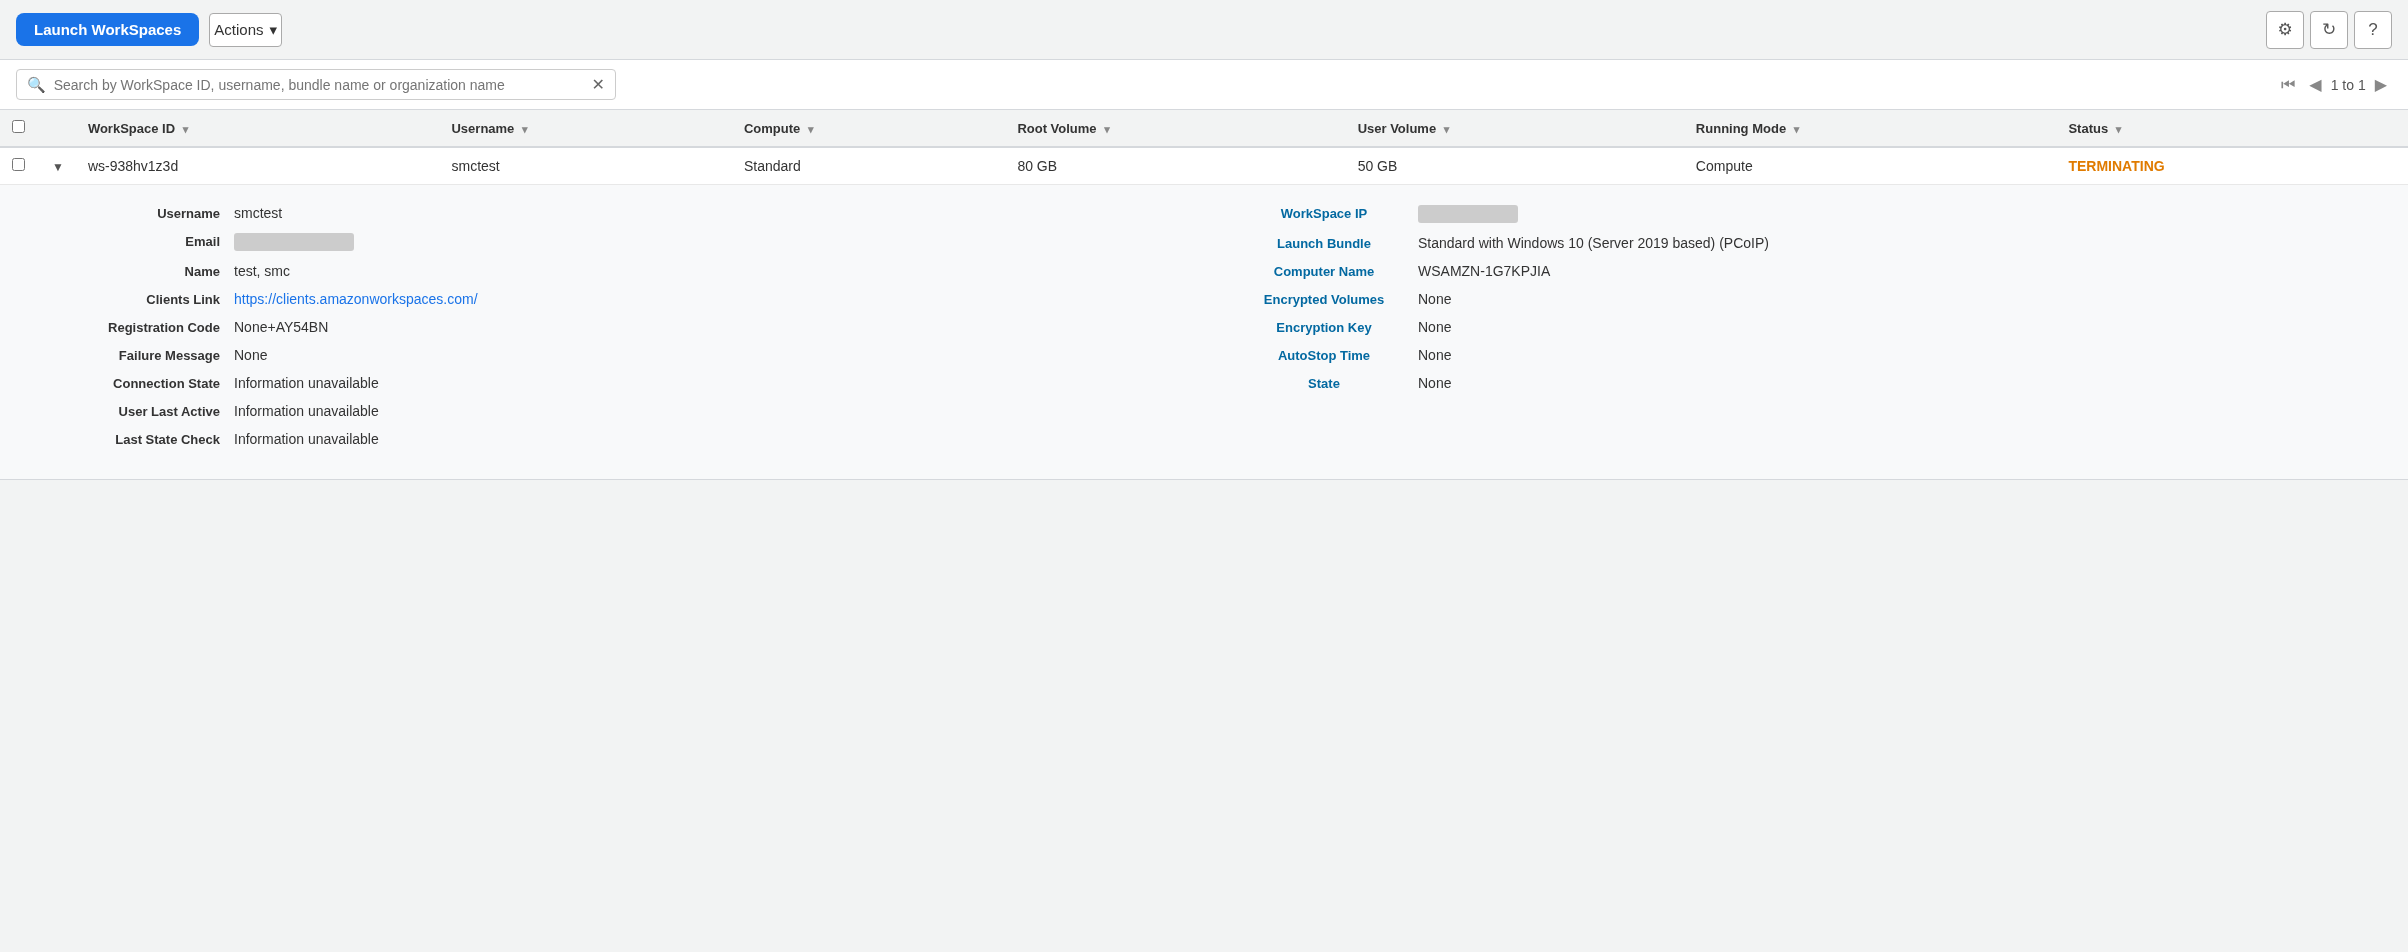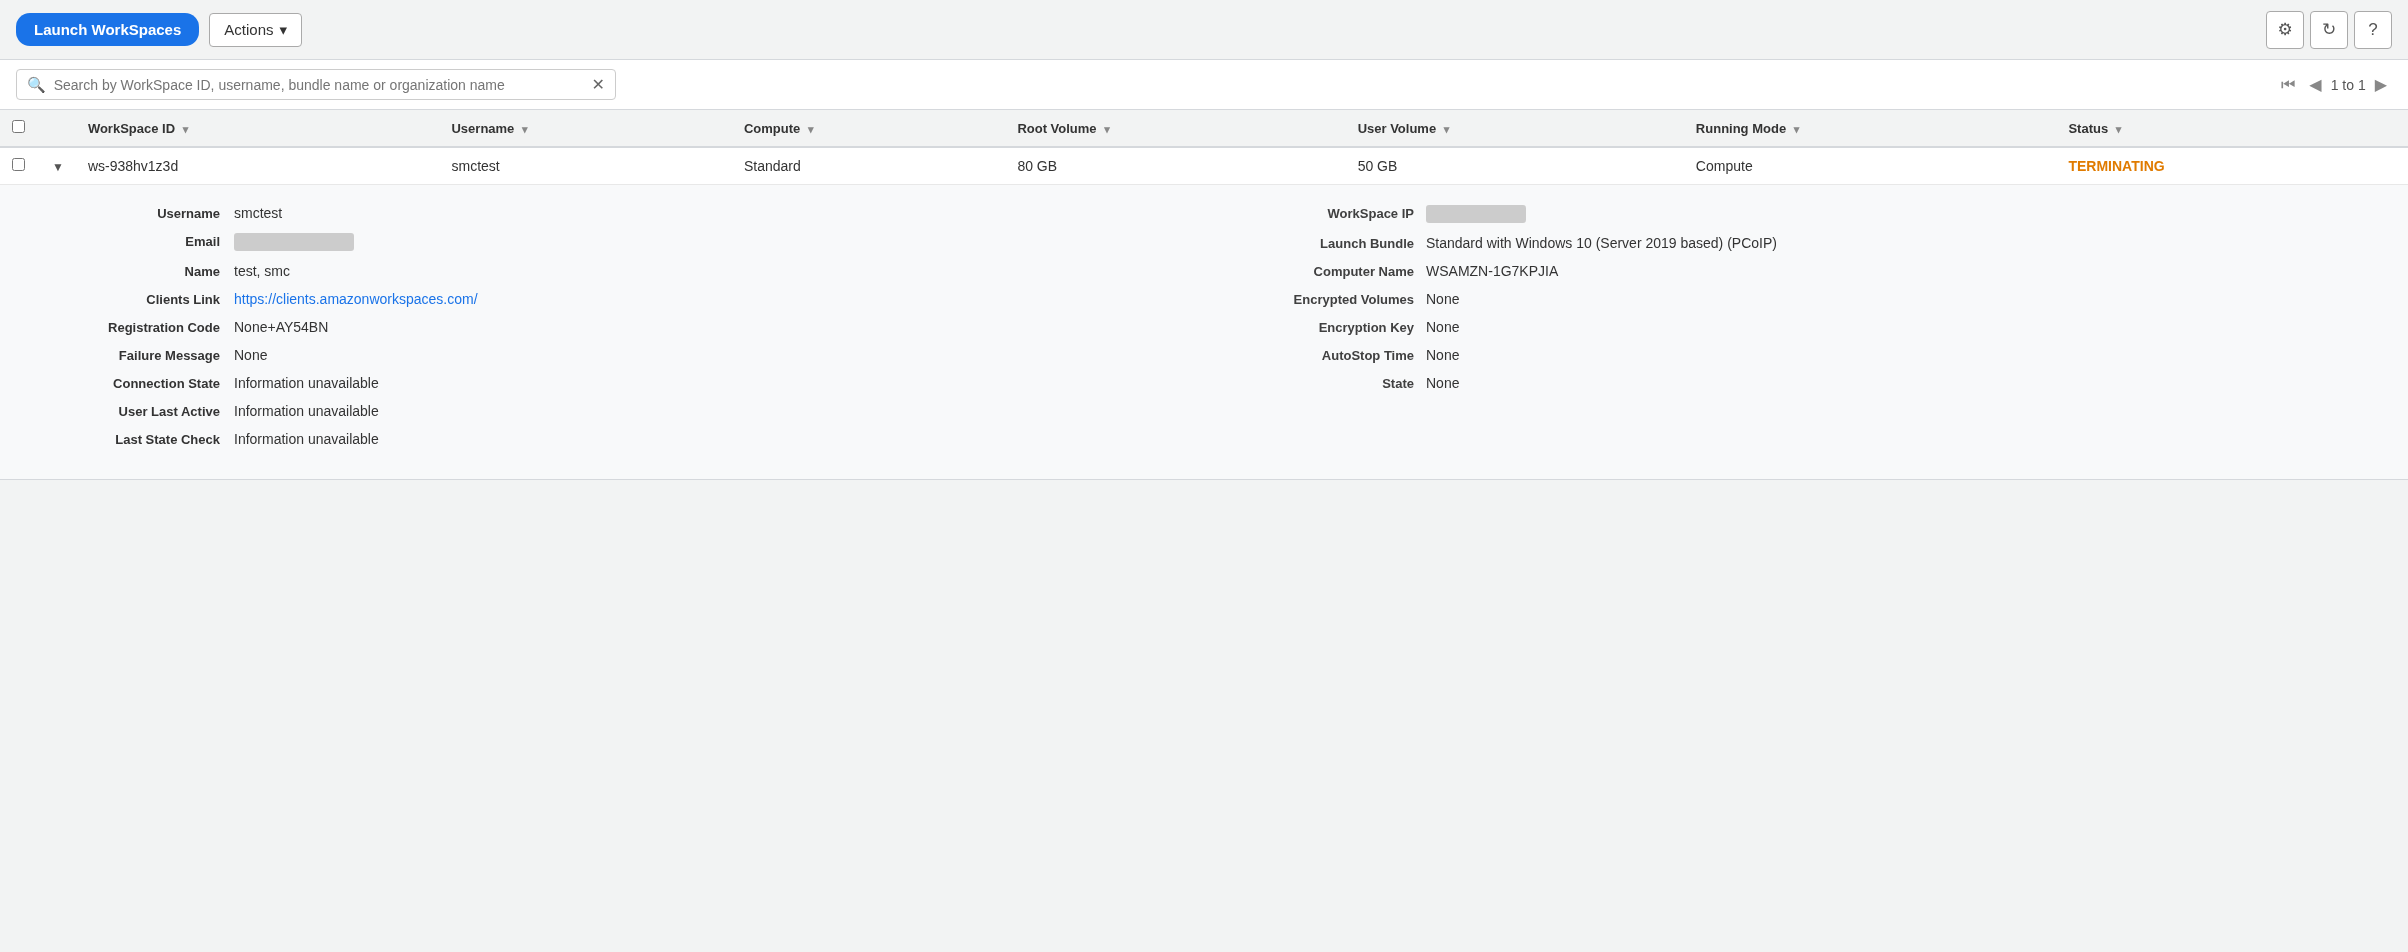"Launch WorkSpaces" .btn-launch { border-radius: 14px -> 8px }
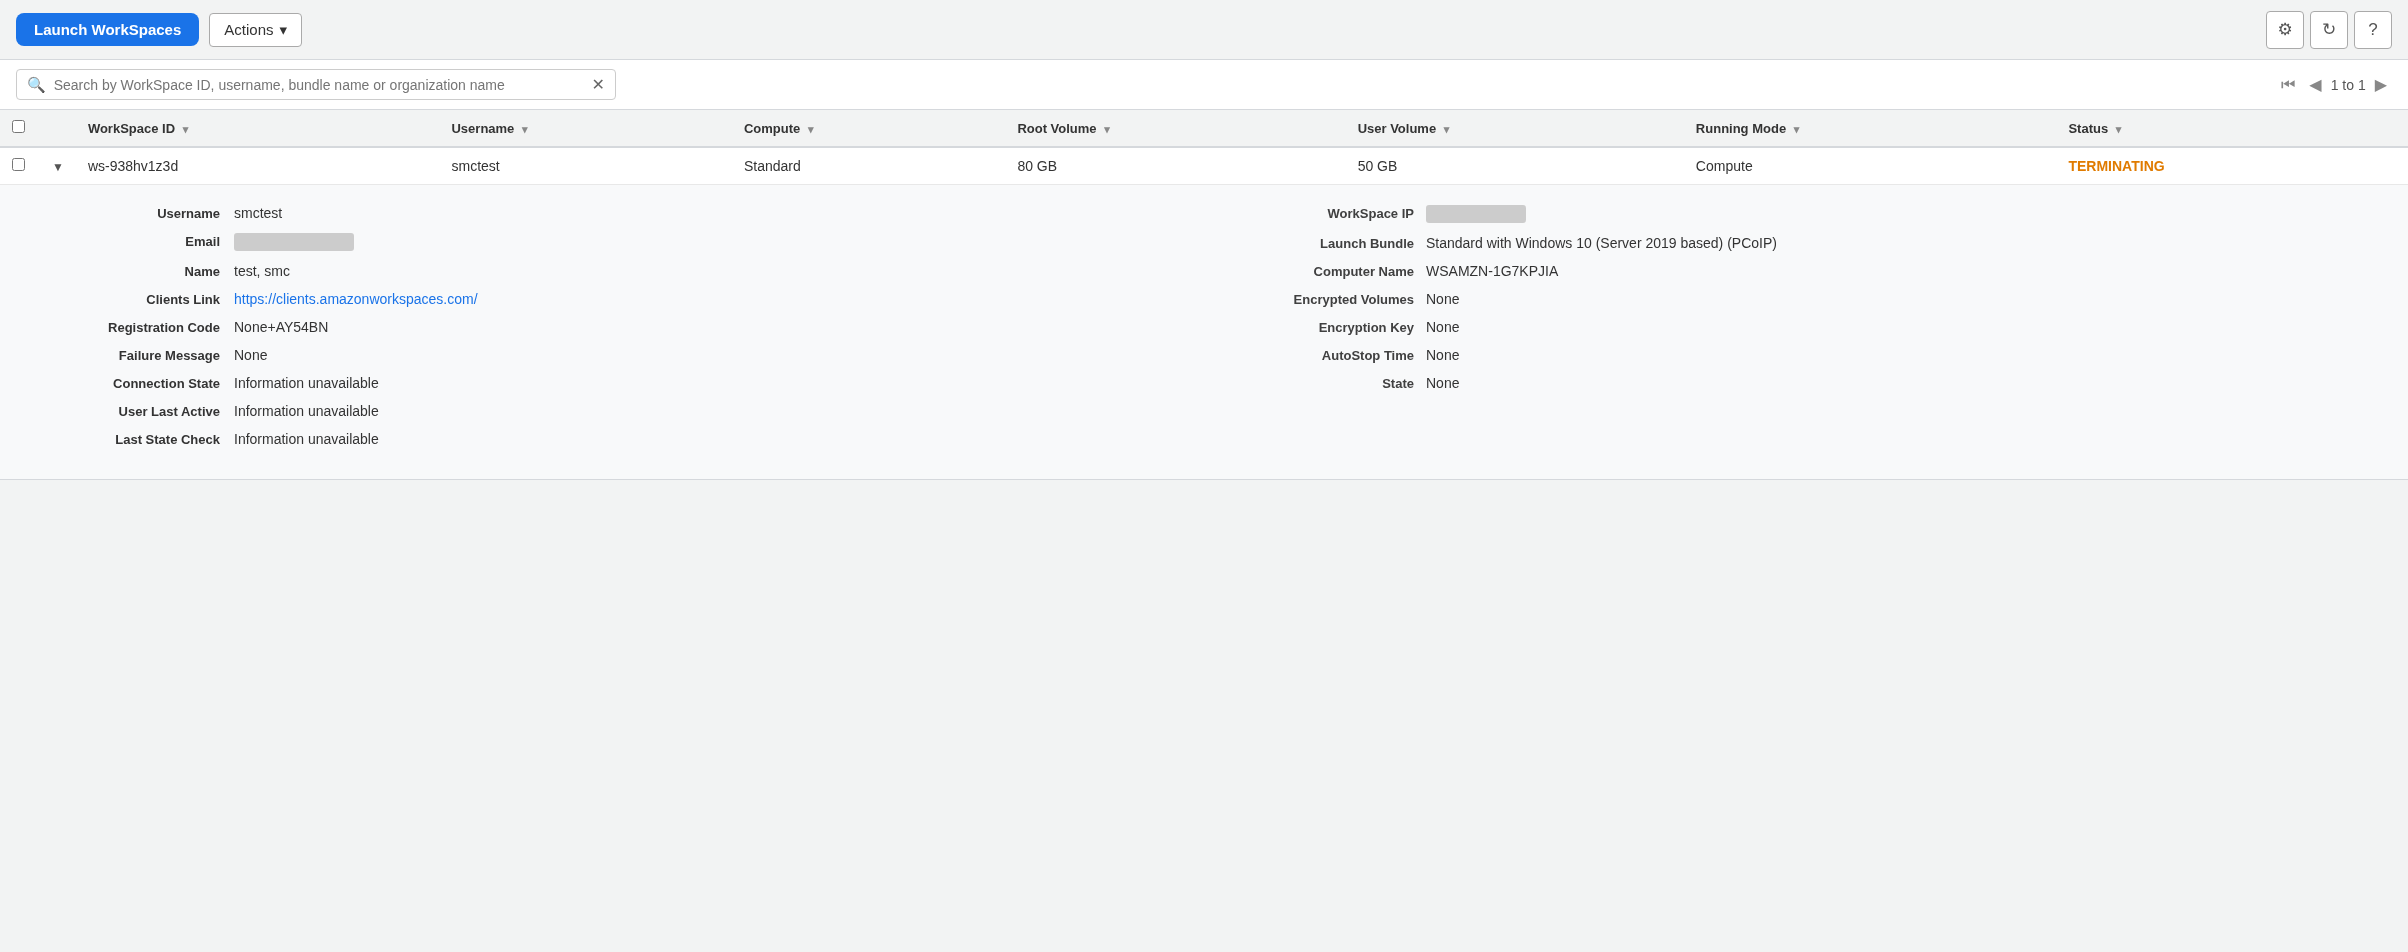"Actions" .btn-actions { padding: 7px 14px -> 7px 4px }
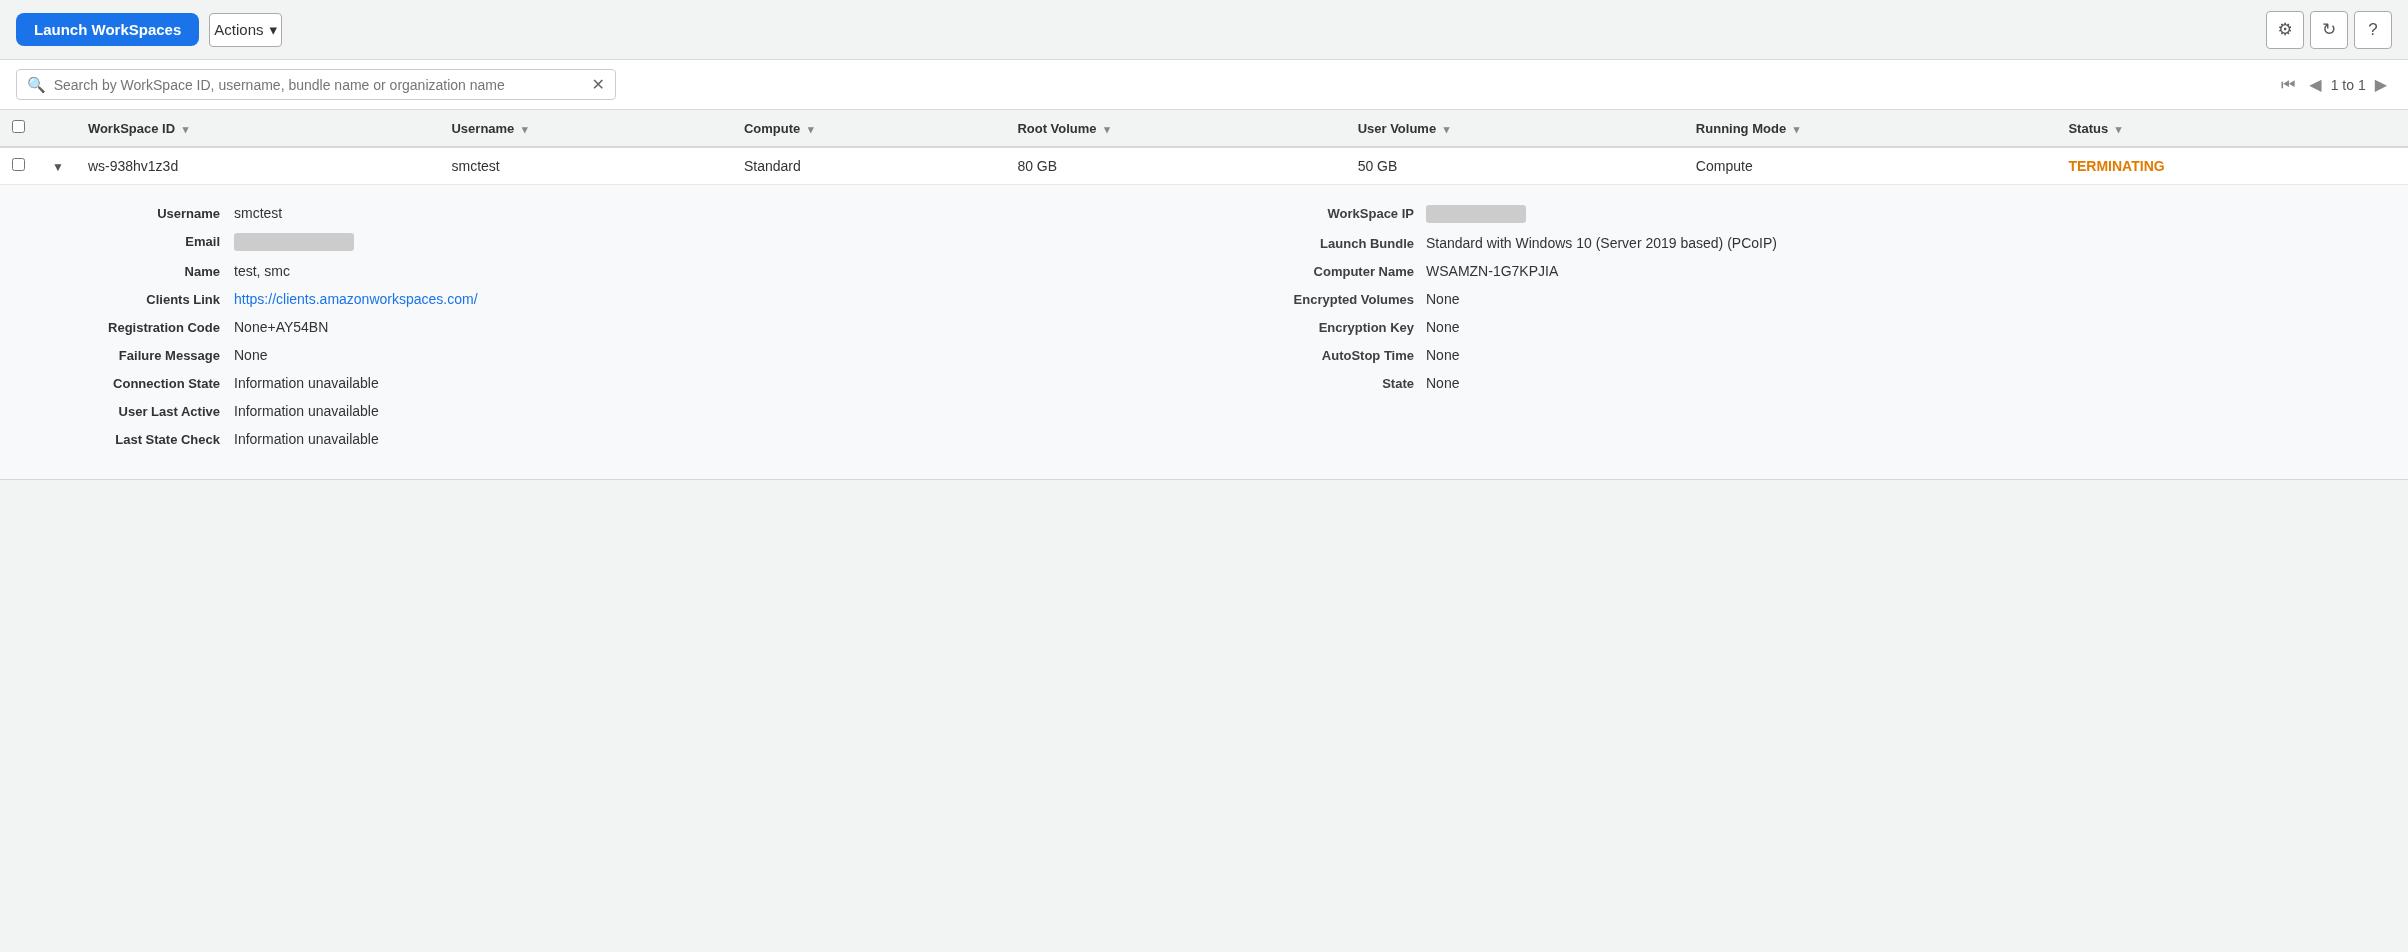"WorkSpace IP" .detail-right-label { color: #404040 -> #0369a1; margin-right: 12px -> 4px; text-align: right -> center }
